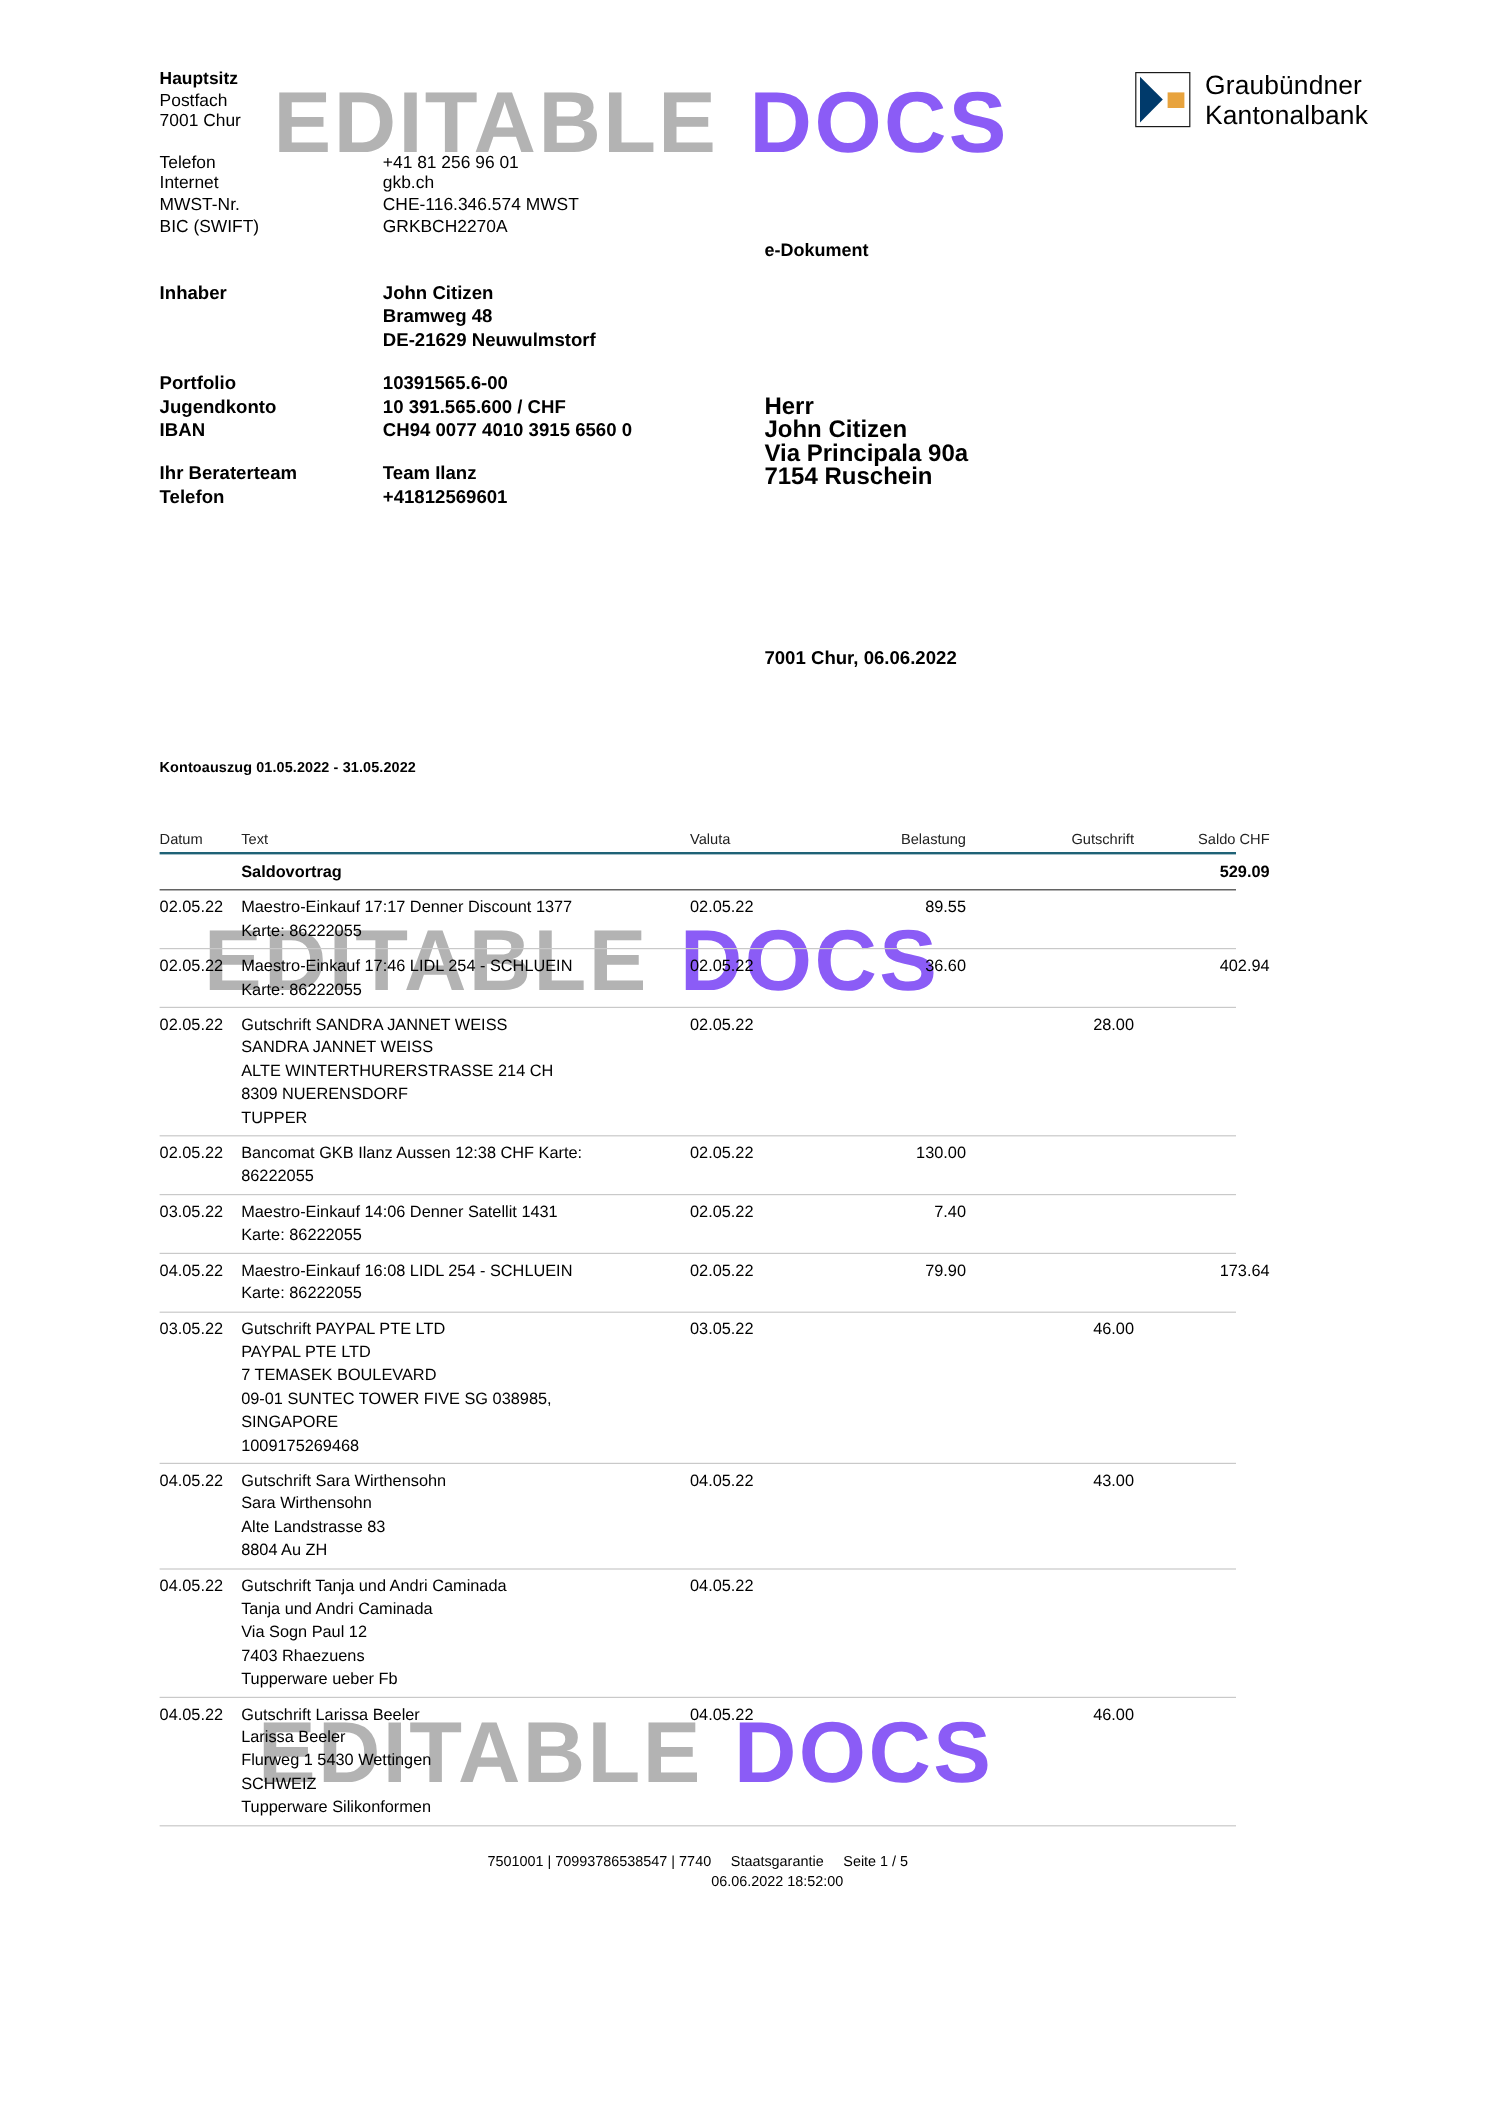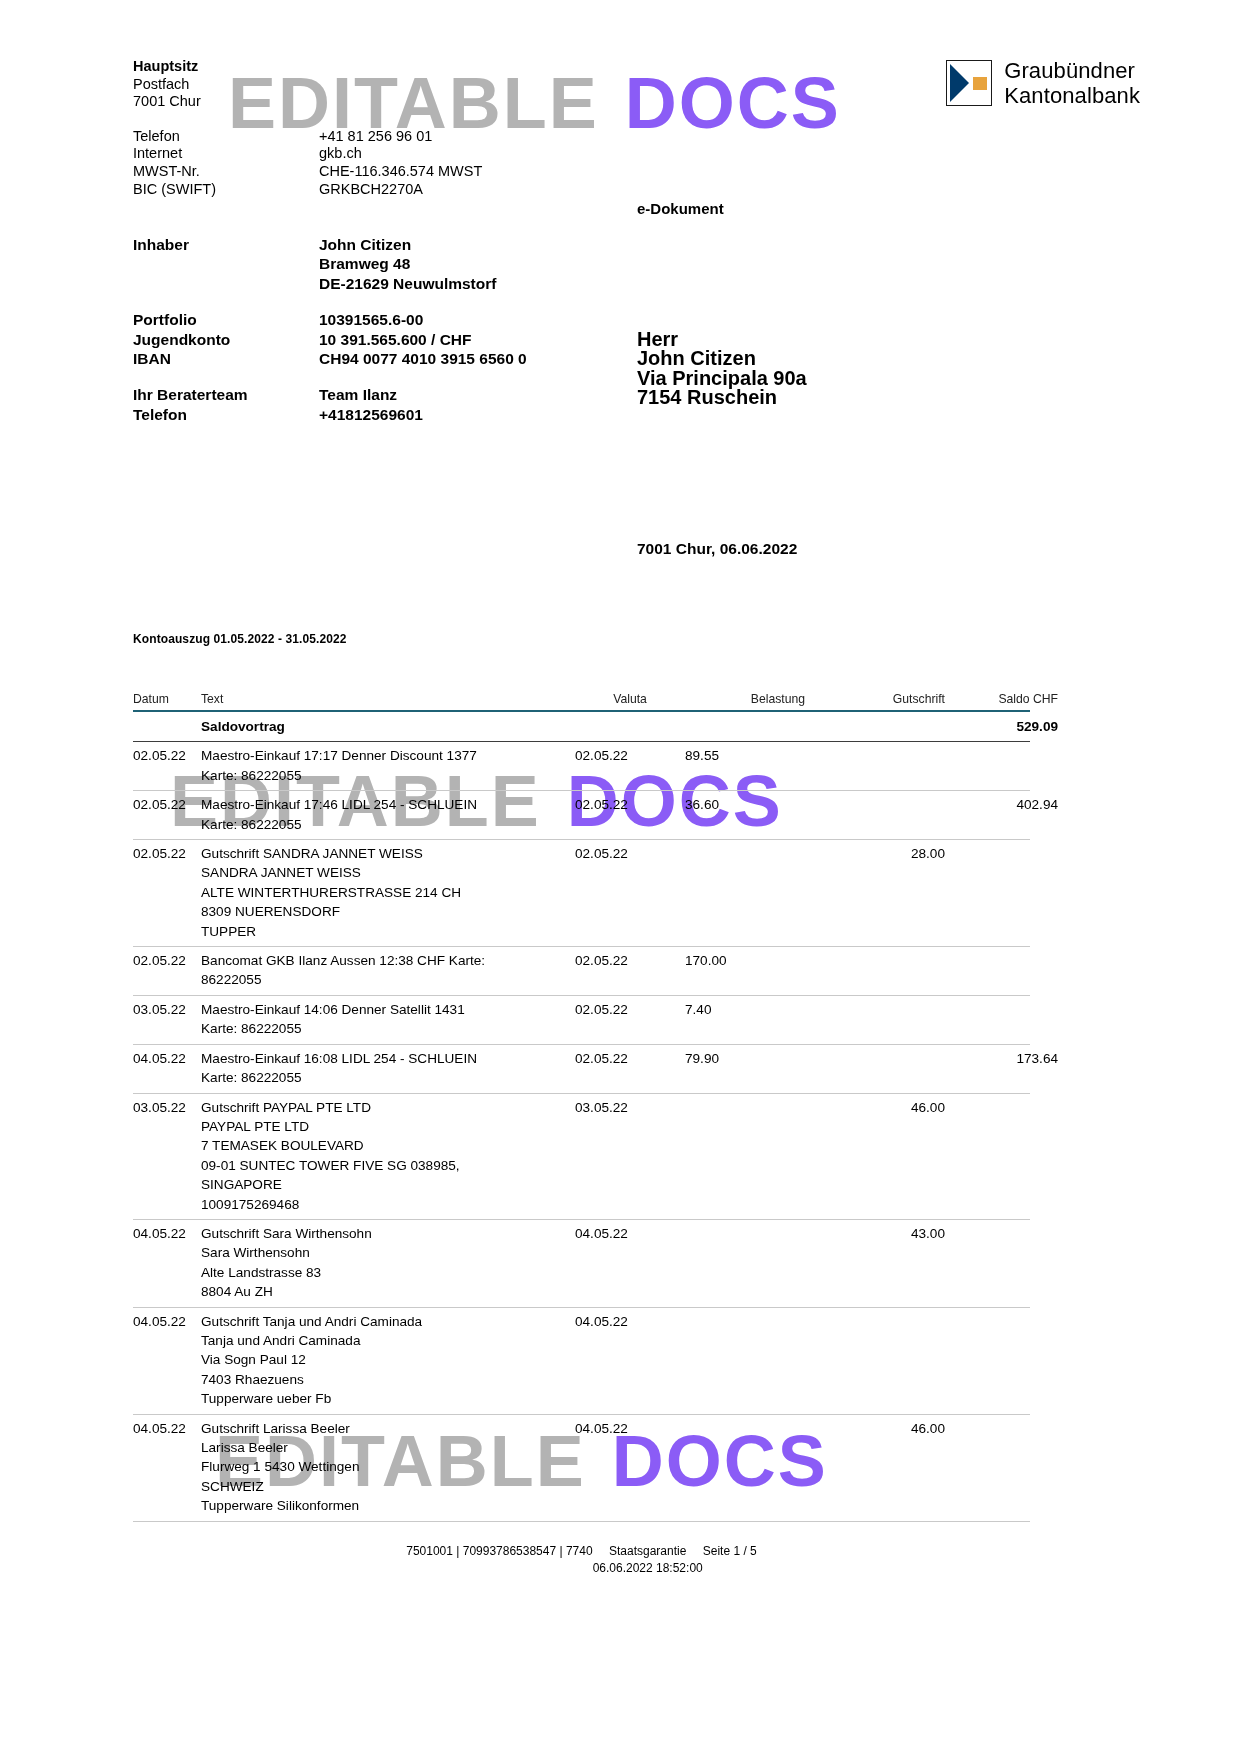"Valuta" .thead .c-valuta { text-align: center -> left }
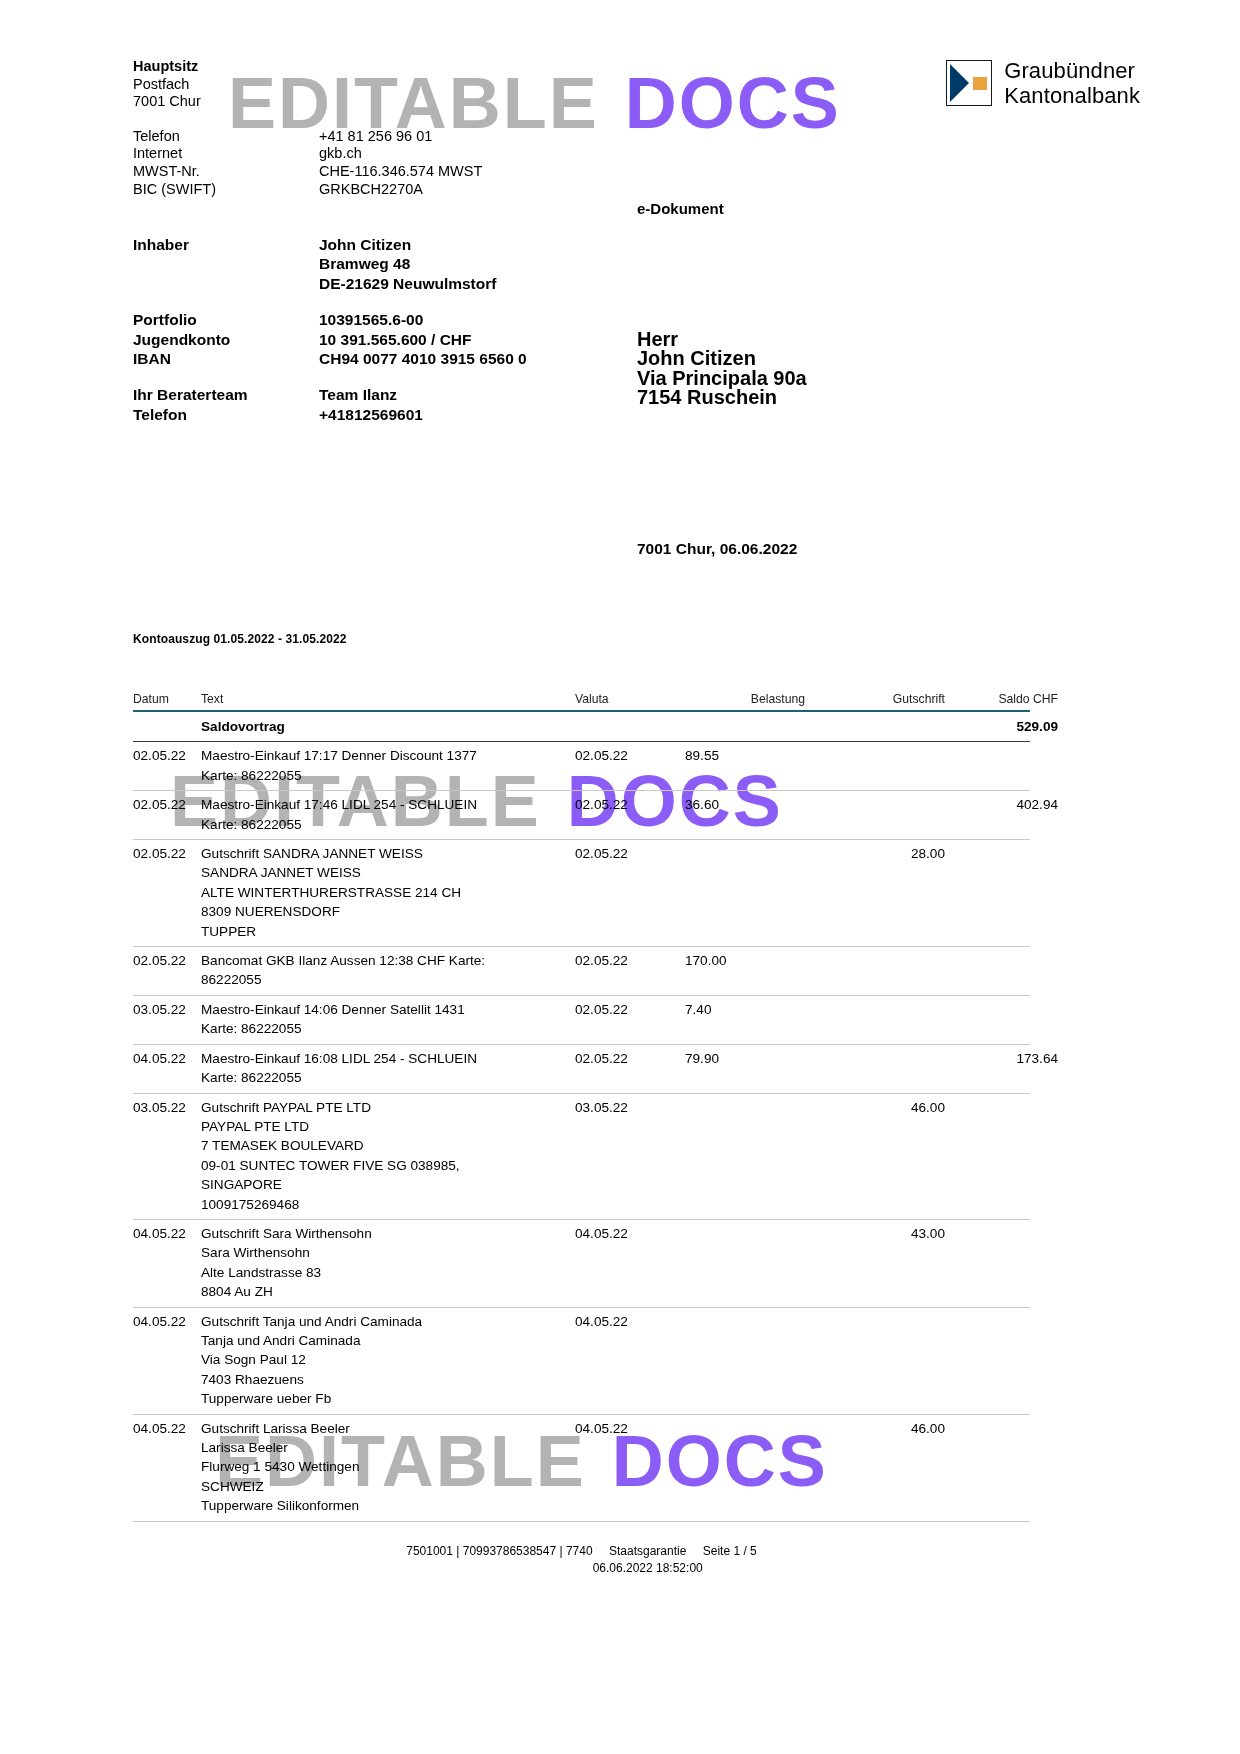"89.55" .c-bel { text-align: none -> right }
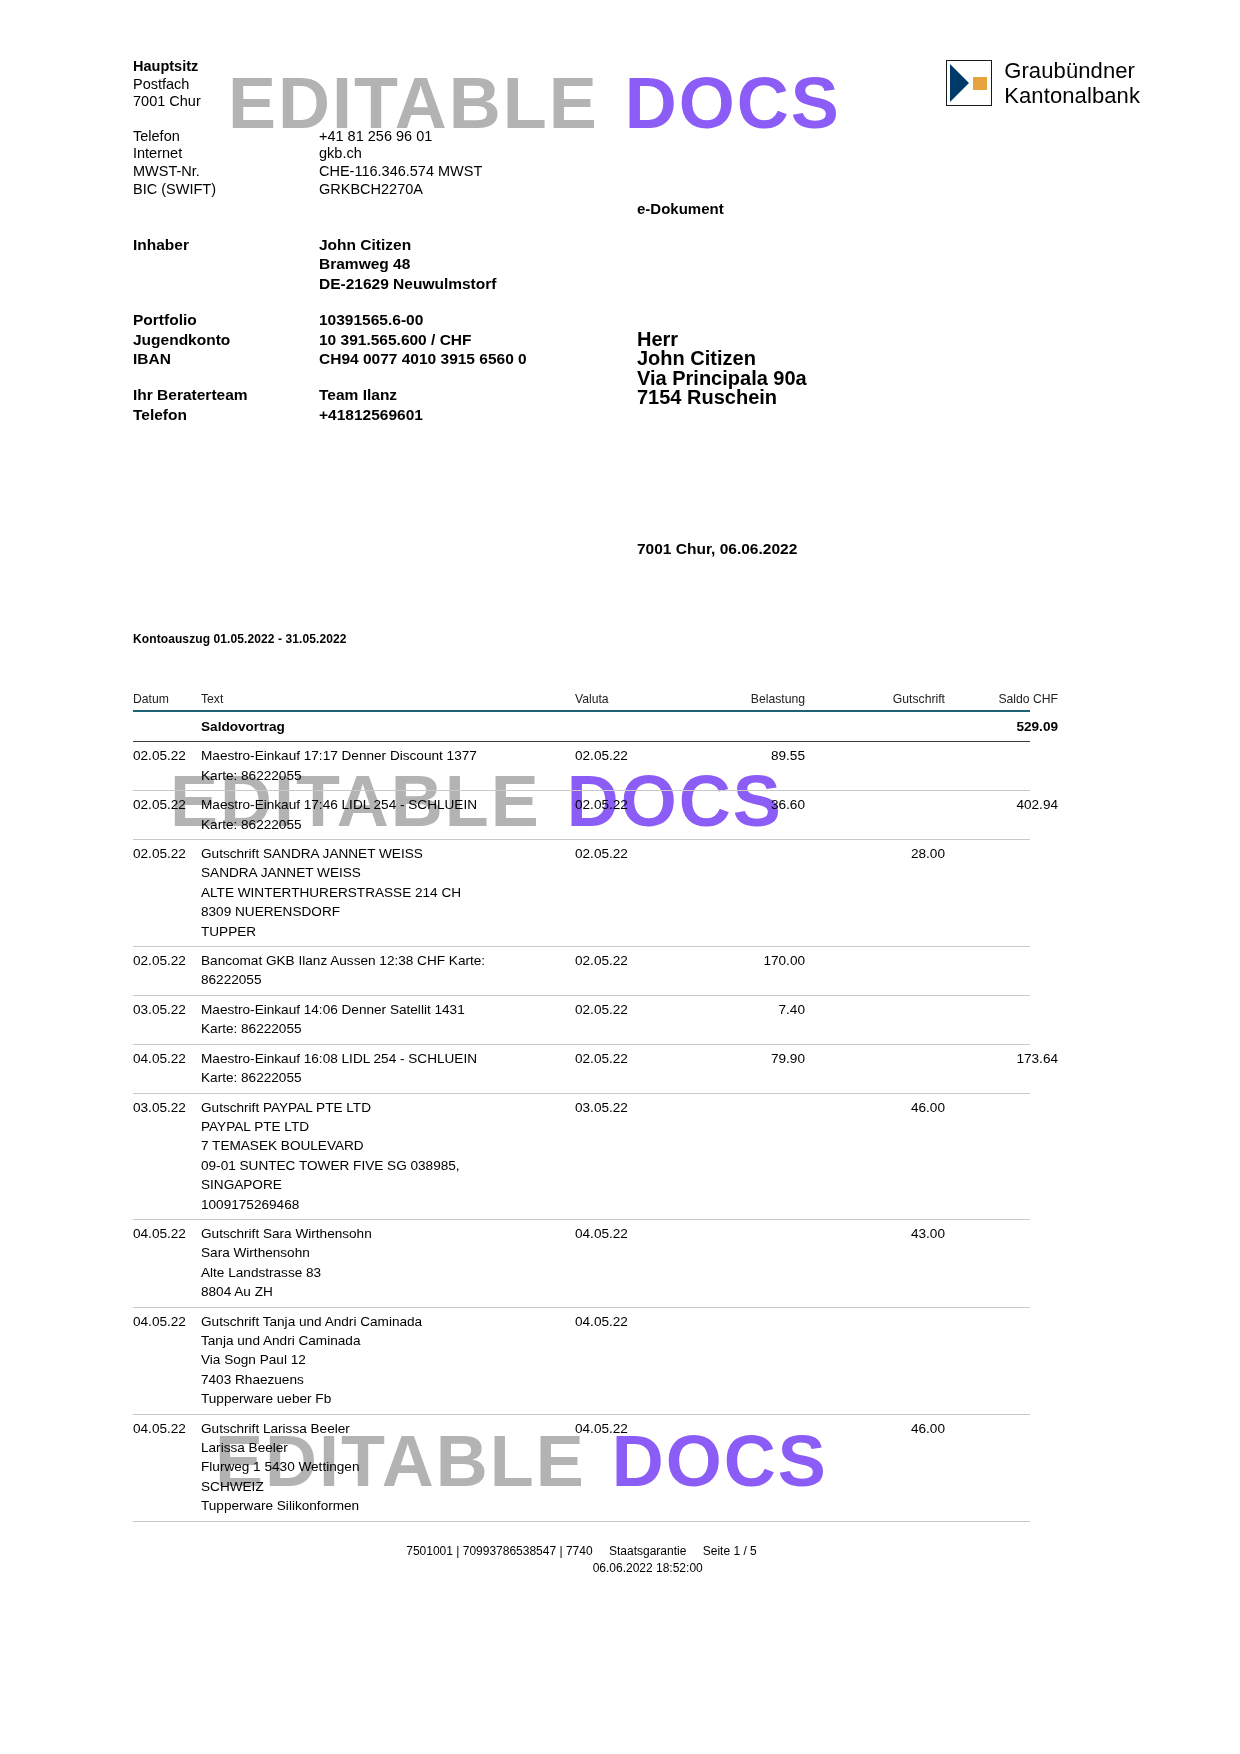"170.00" div.c-bel { text: 170.00 -> 130.00 }
